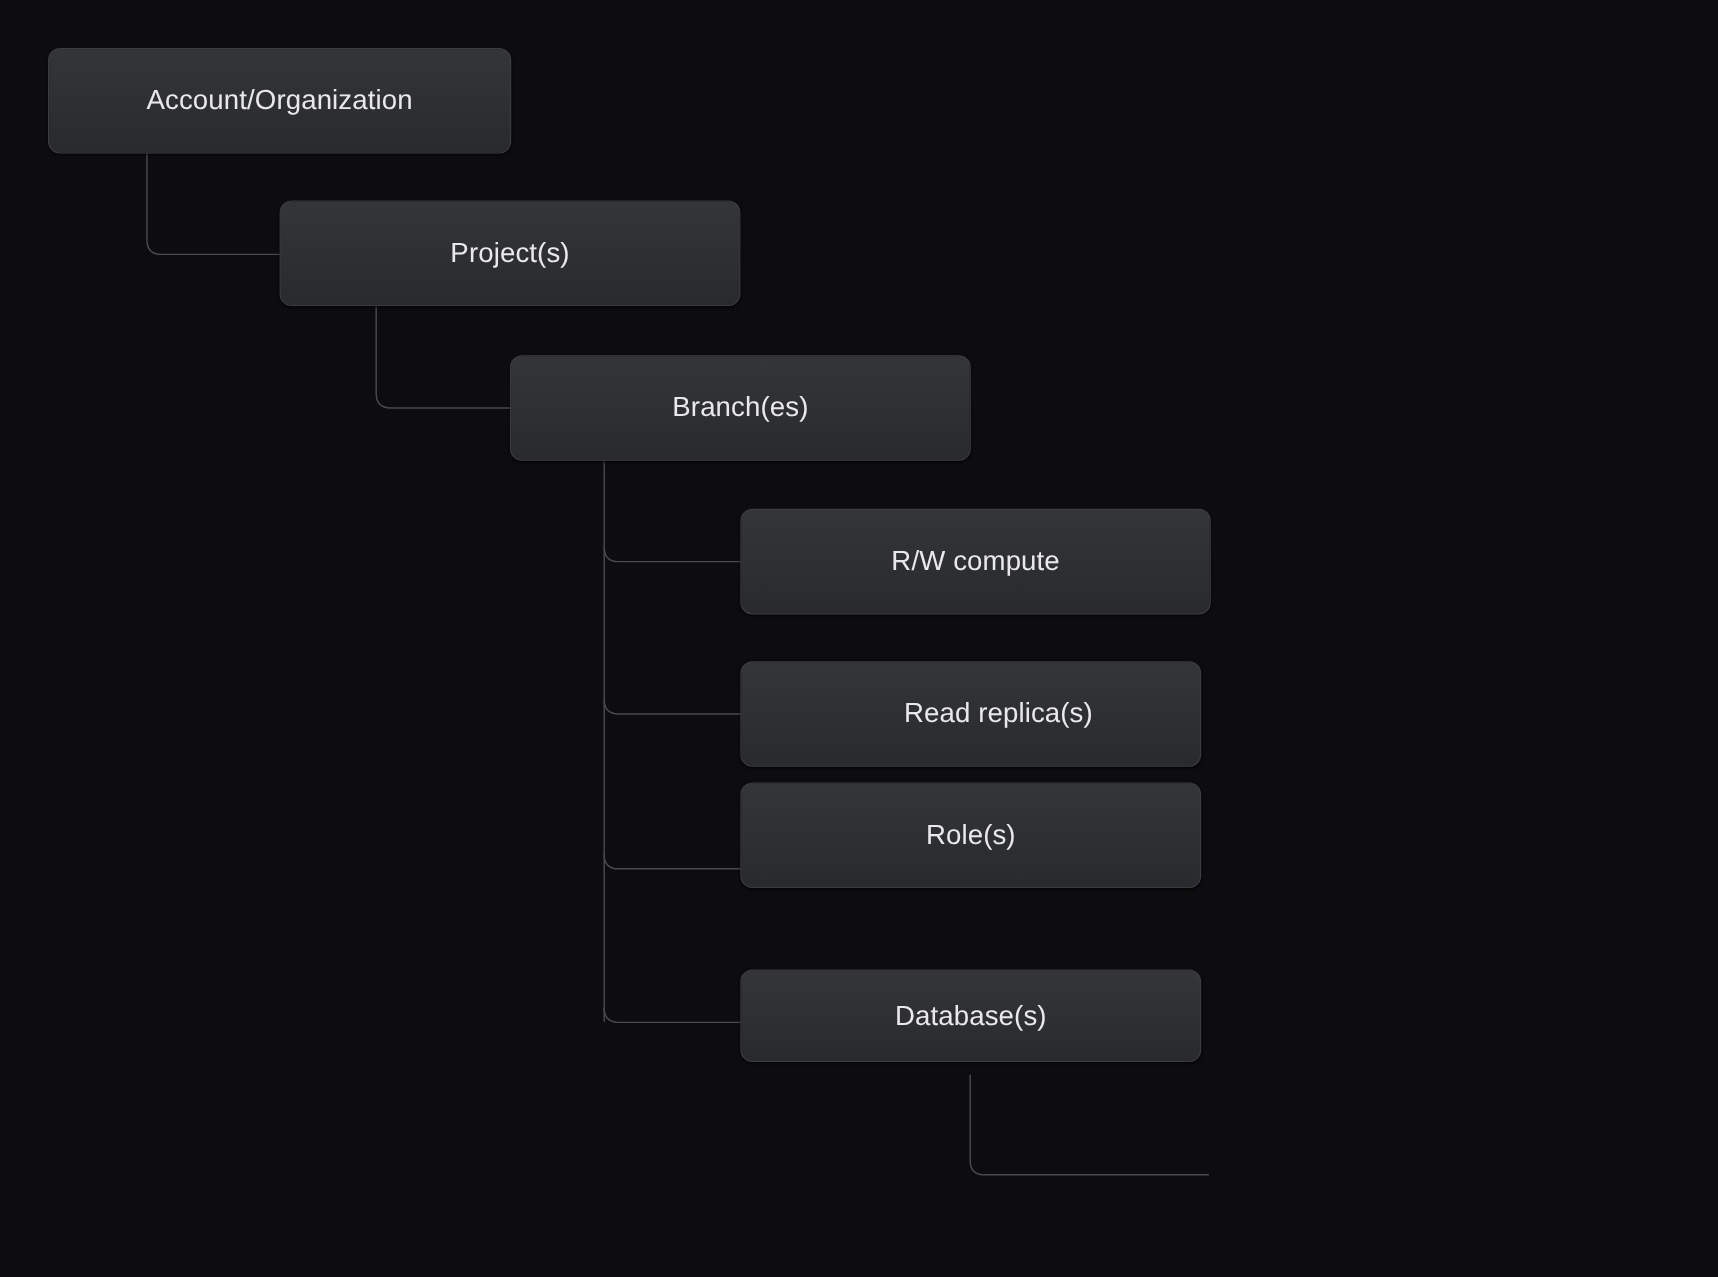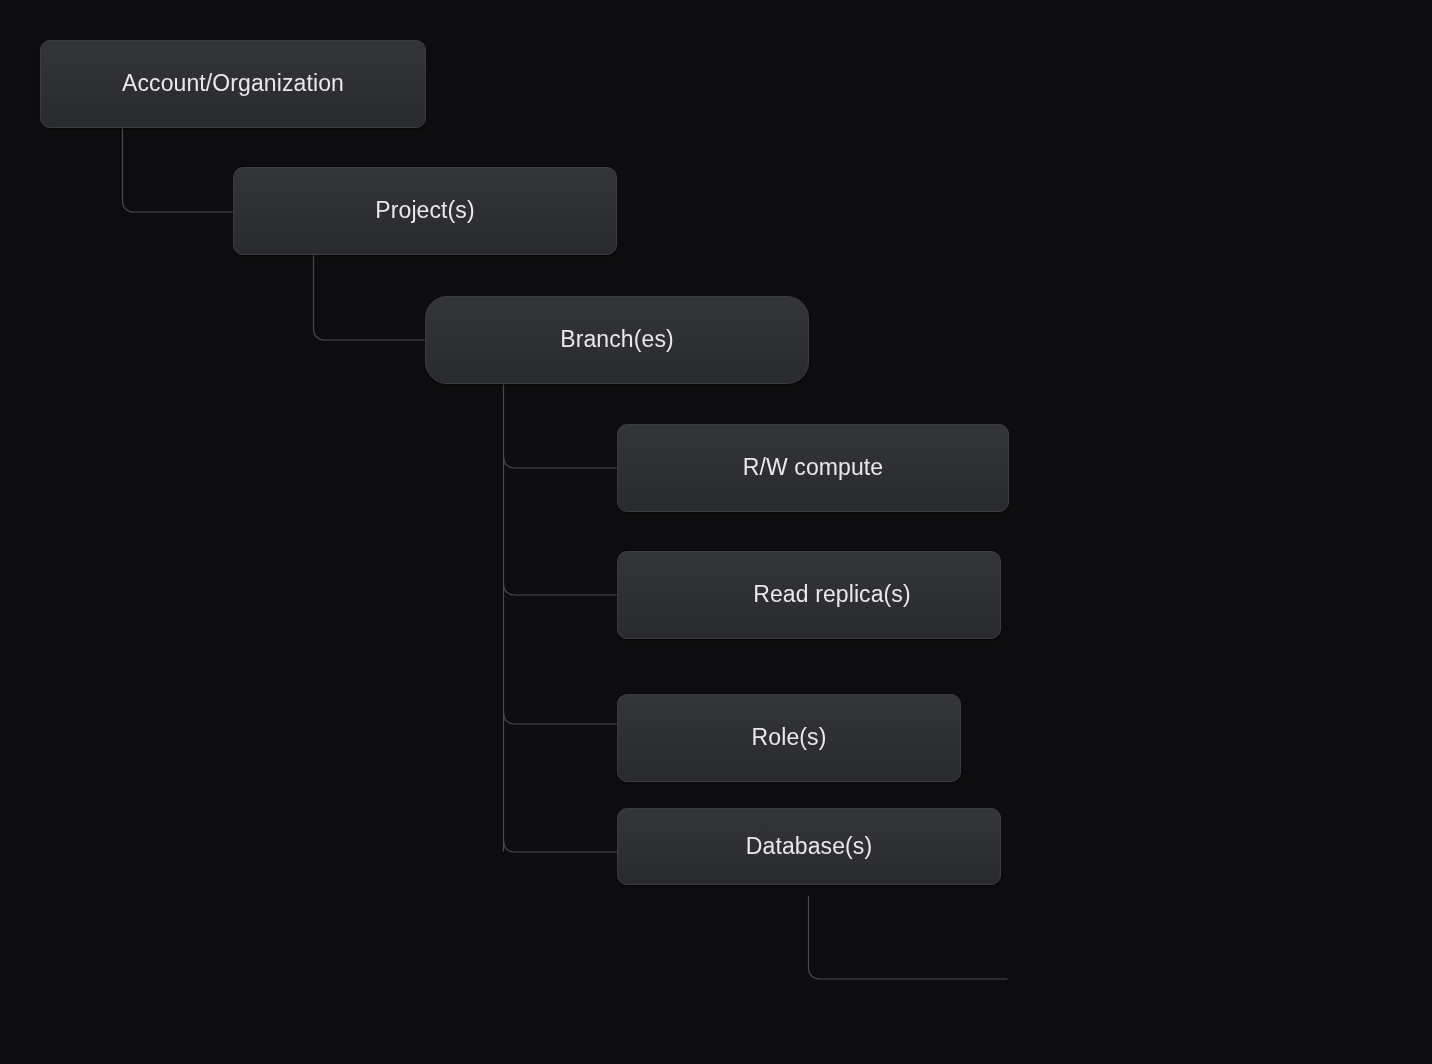"Branch(es)" div.node { border-radius: 22px -> none }
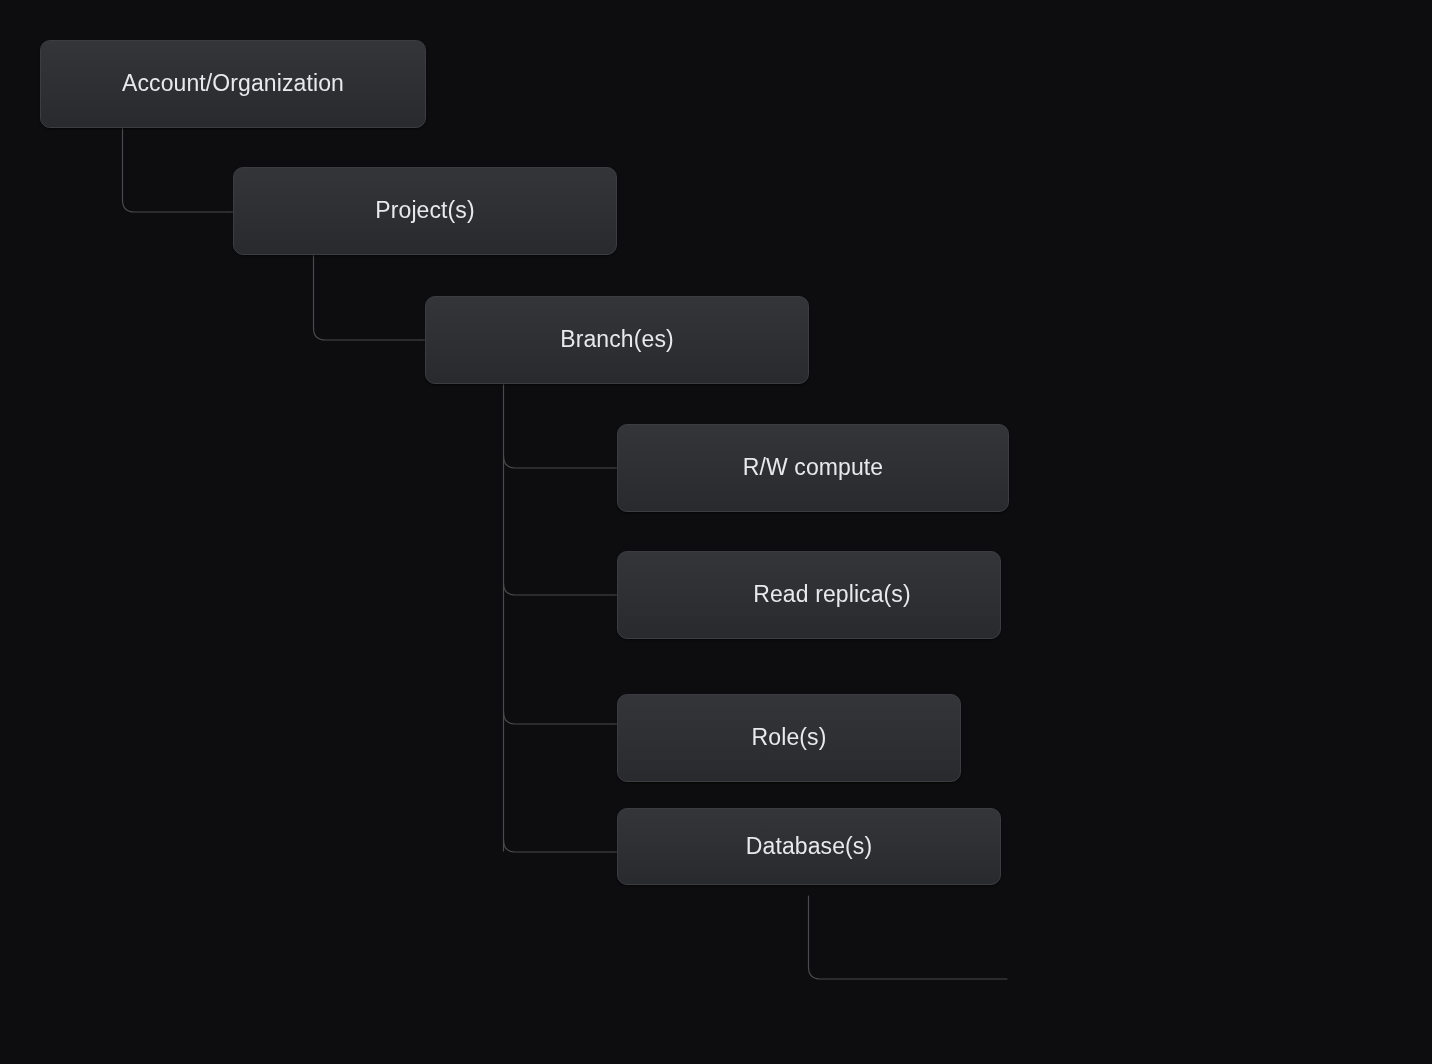"Role(s)" div.node { top: 694px -> 652px; width: 344px -> 384px }
